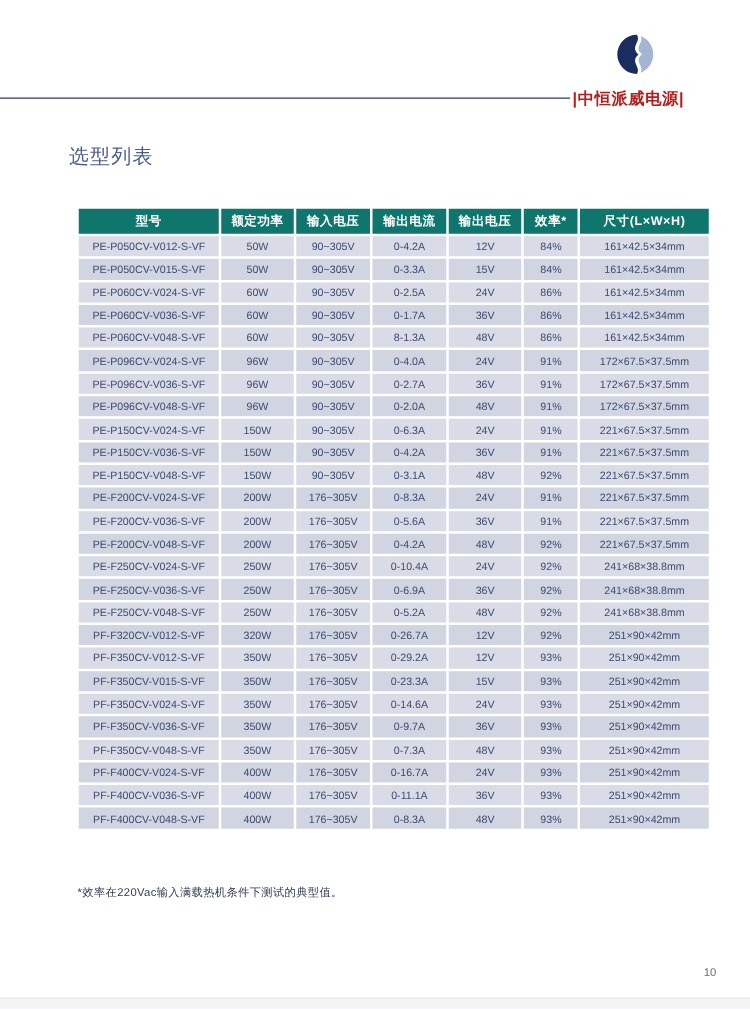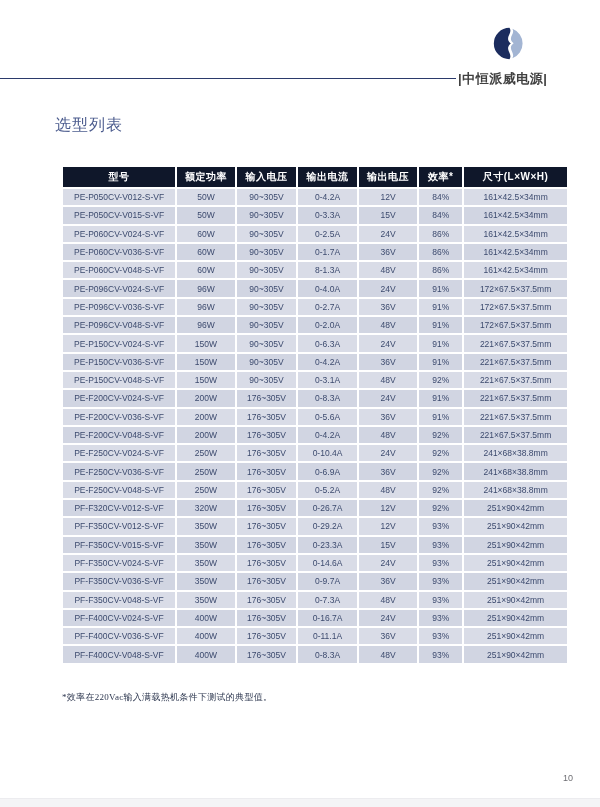"|中恒派威电源|" .brand-text { color: #404040 -> #b91c1c }
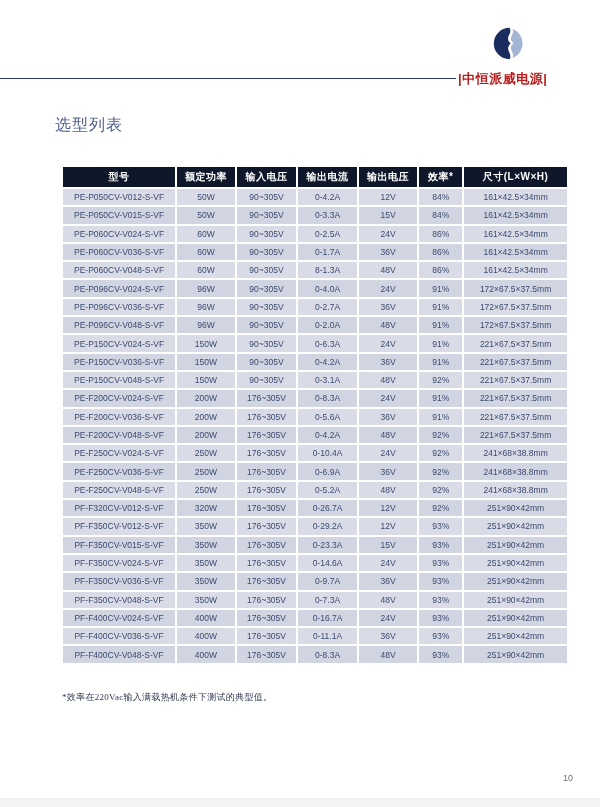"型号" table.sel th { background: #0f172a -> #0f766e }
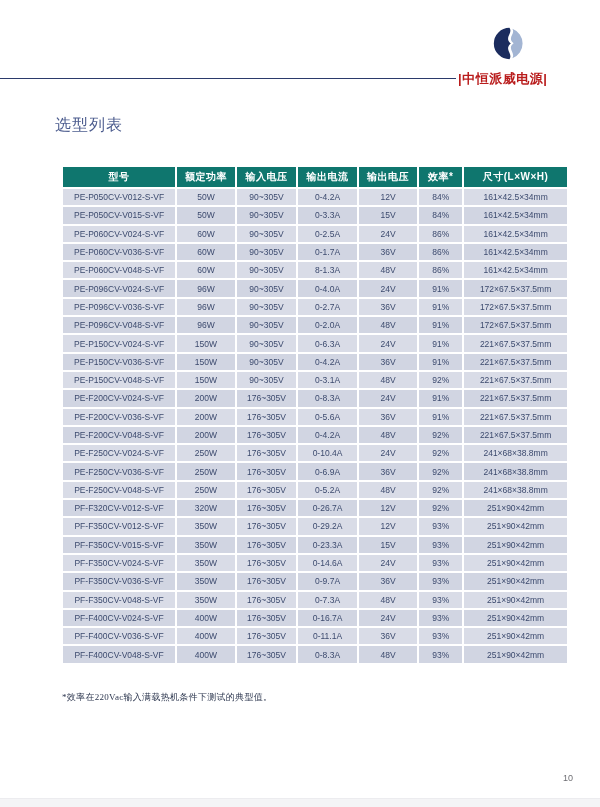"*效率在220Vac输入满载热机条件下测试的典型值。" .footnote { font-family: Liberation Serif, serif -> none; top: 691px -> 708px }
